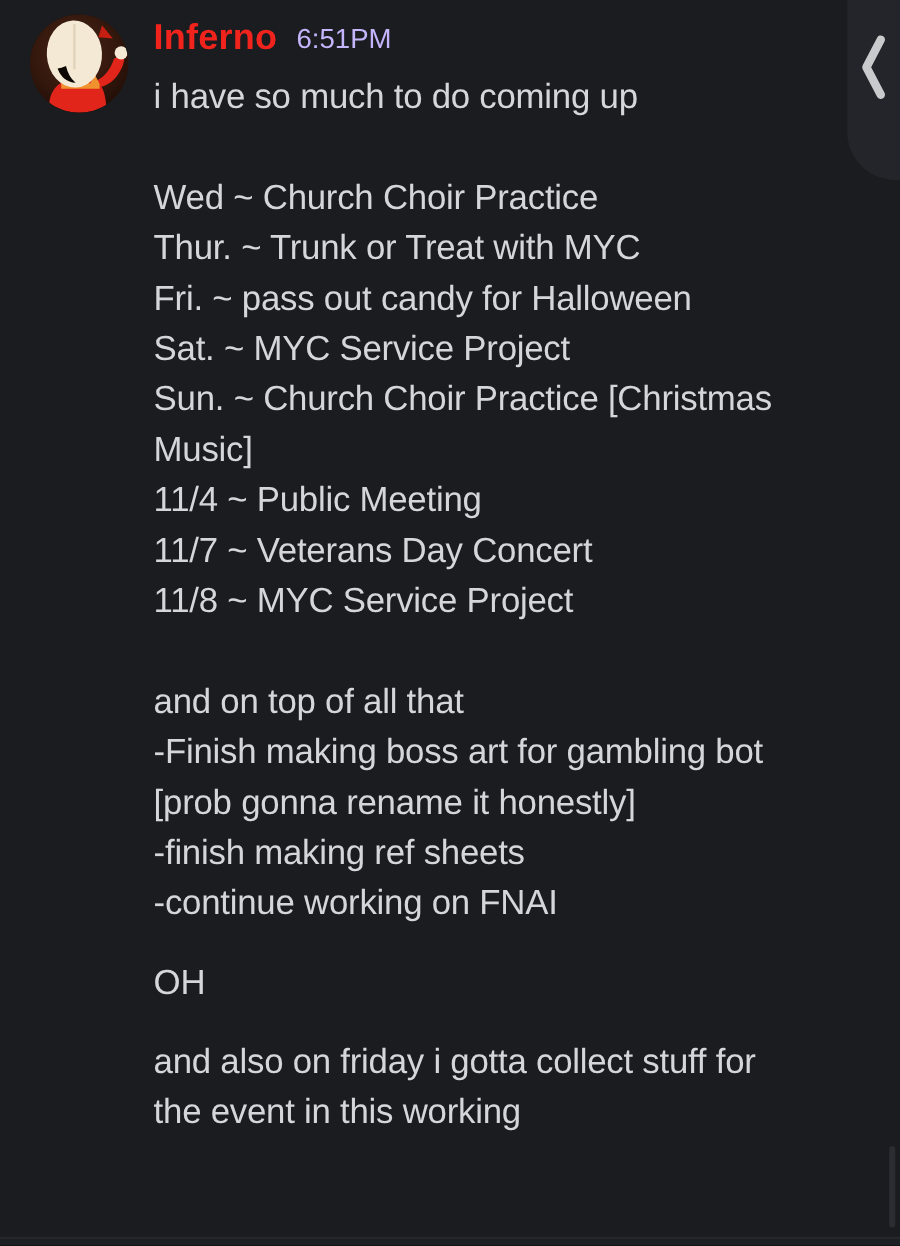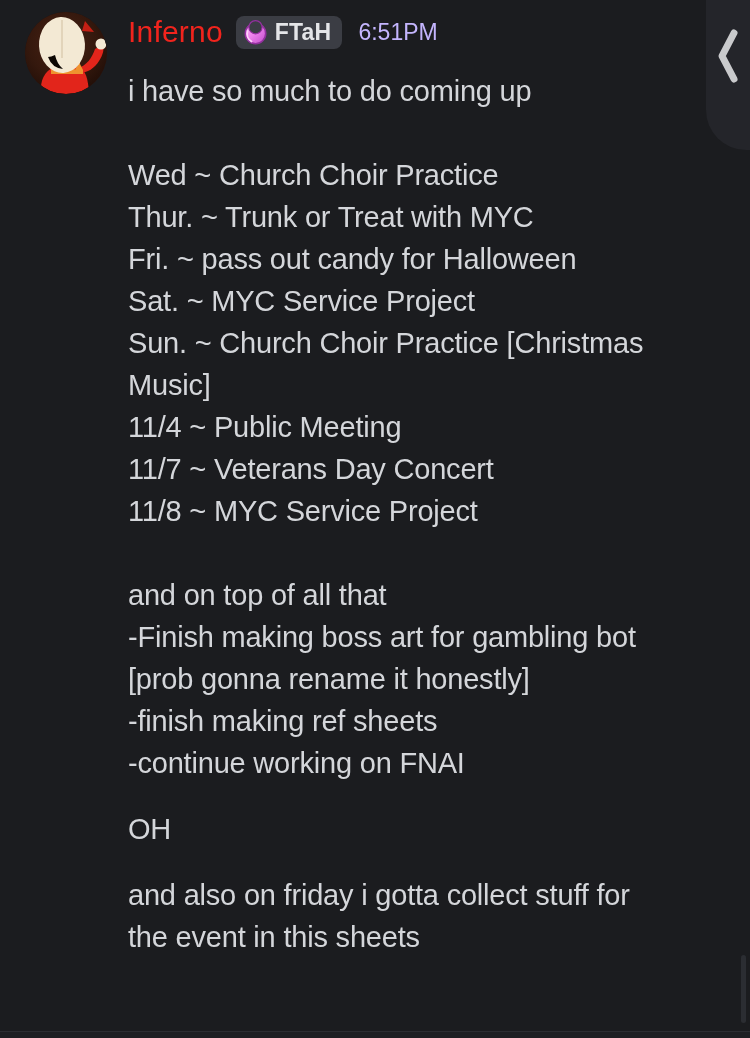"Inferno" .username { font-weight: 400 -> 700 }
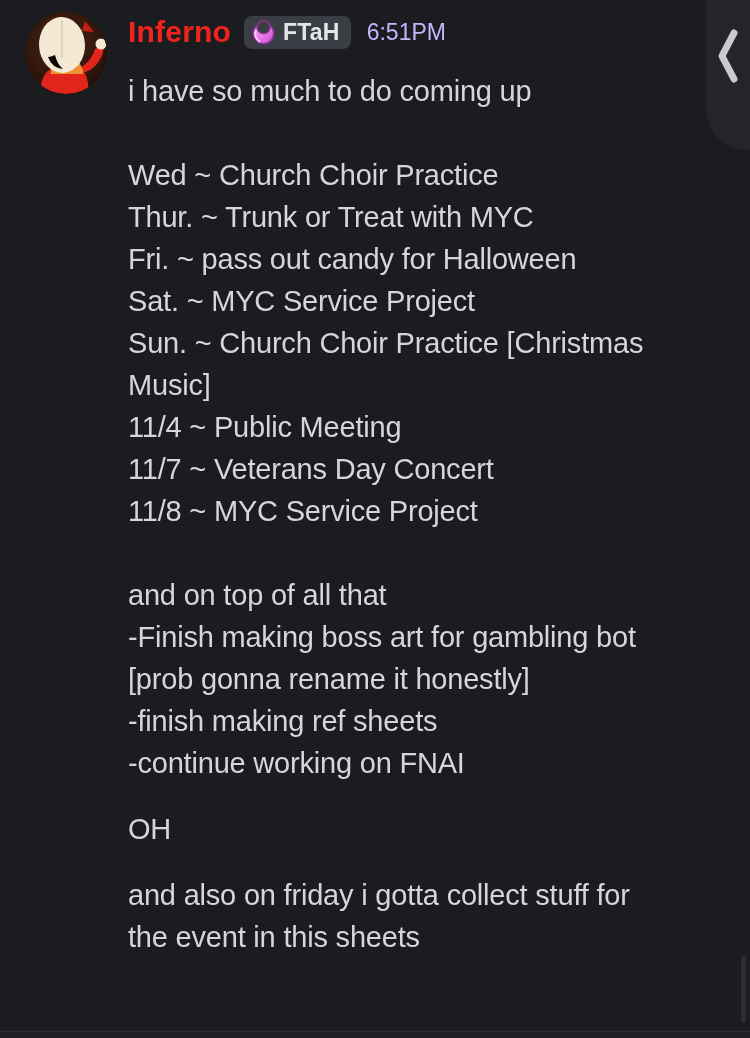"FTaH" span.badge { html: <span> <svg> <defs> <linearGradient> <stop></stop> <stop></stop> <stop></stop> </linearGradient> </defs> <circle></circle> <circle></circle> <path></path> </svg> <span>FTaH</span> </span> -> none }
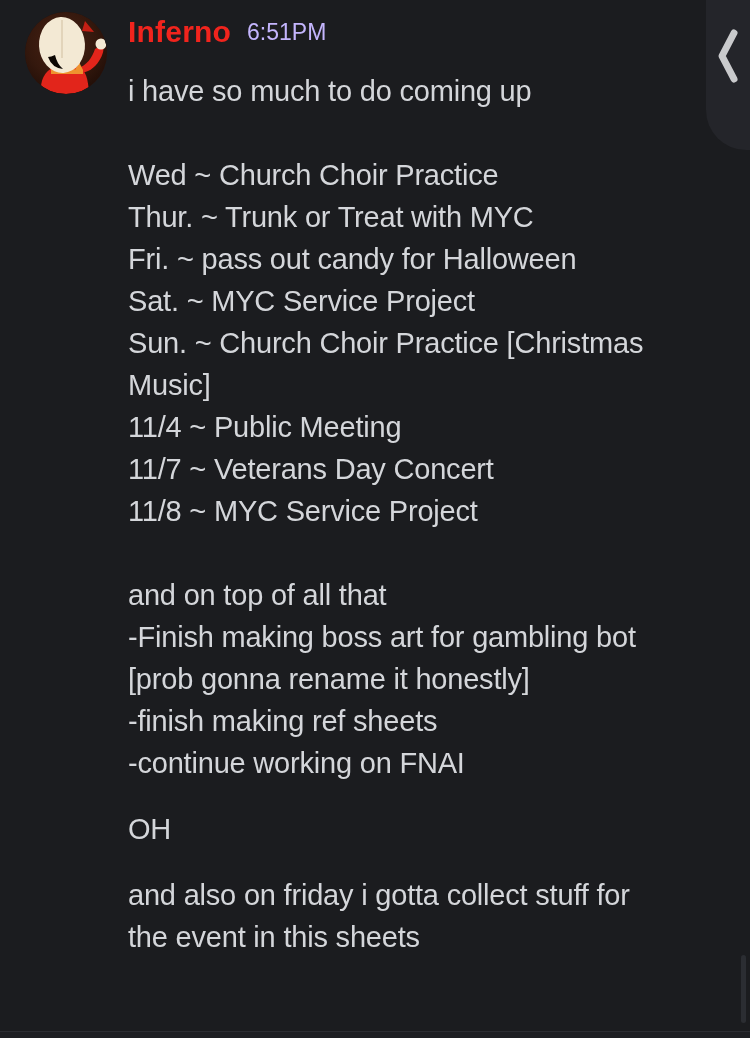"i have so much to" .msg.first { margin-top: 20px -> 10px }
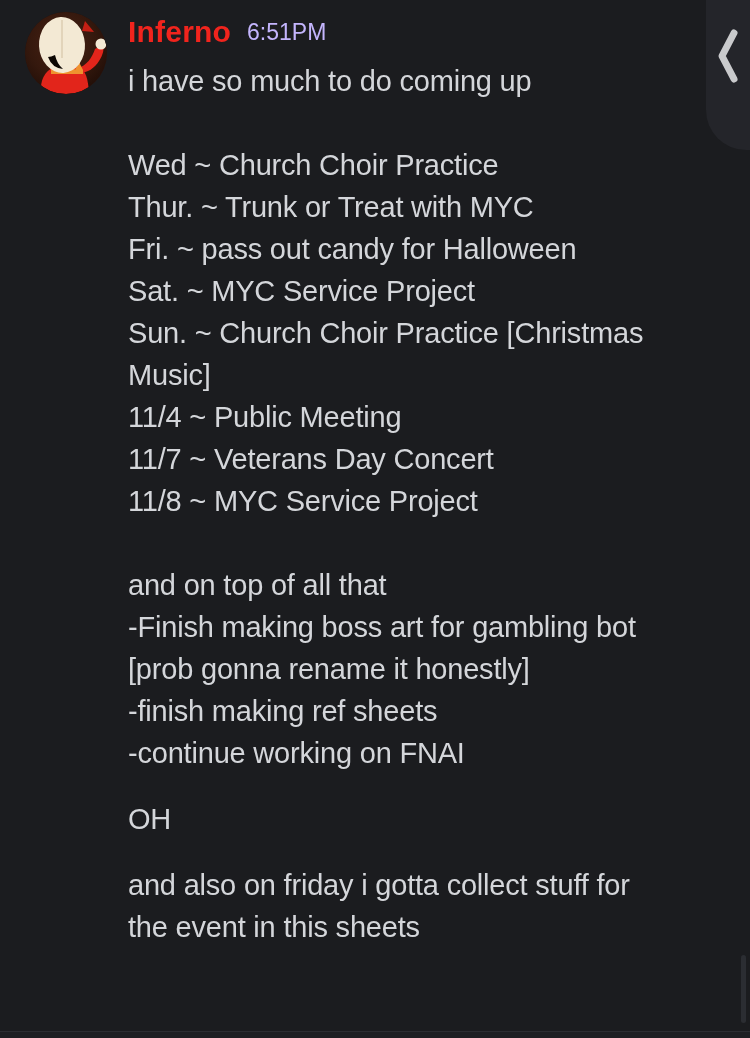"and also on friday i" span.msg-text { text: sheets -> working }
